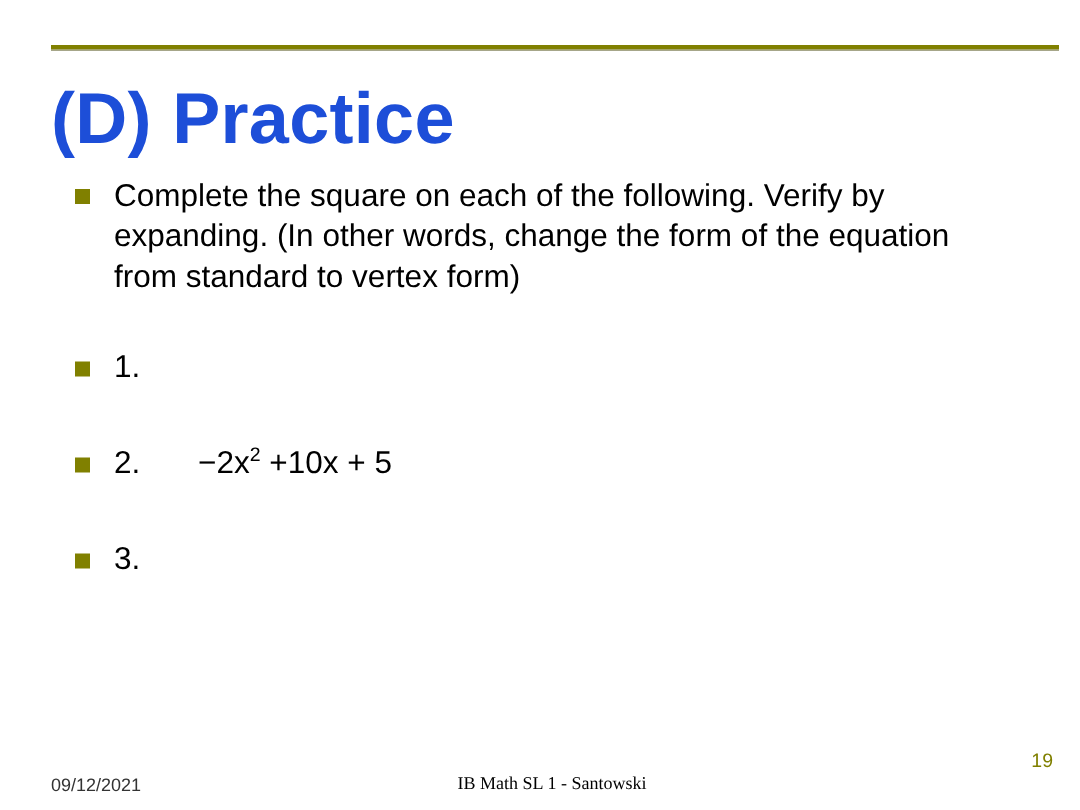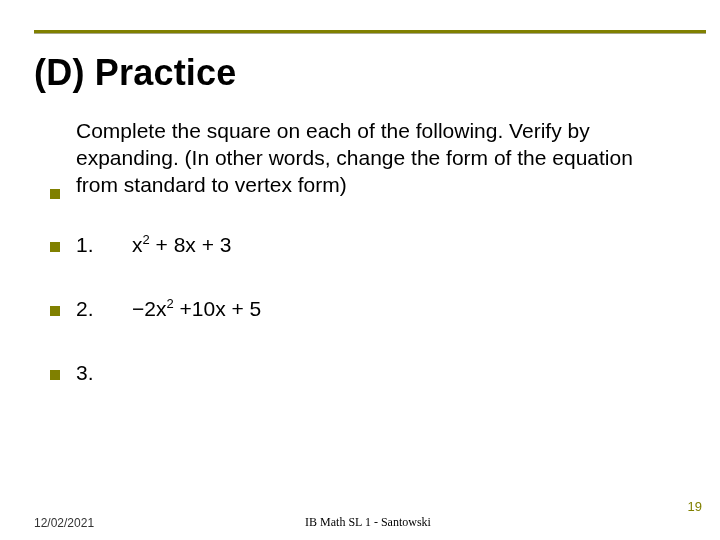"(D) Practice" .title { color: #000000 -> #1d4ed8; font-size: 36px -> 48px }
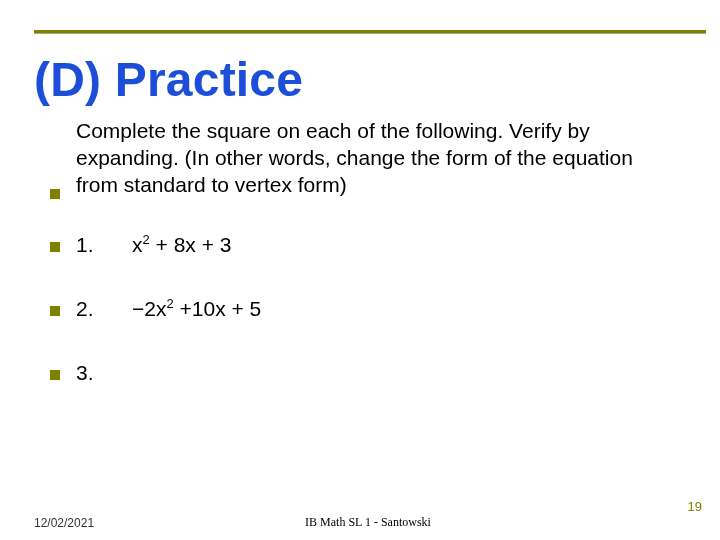"Complete the square on each" .bullet-row { align-items: flex-end -> flex-start }
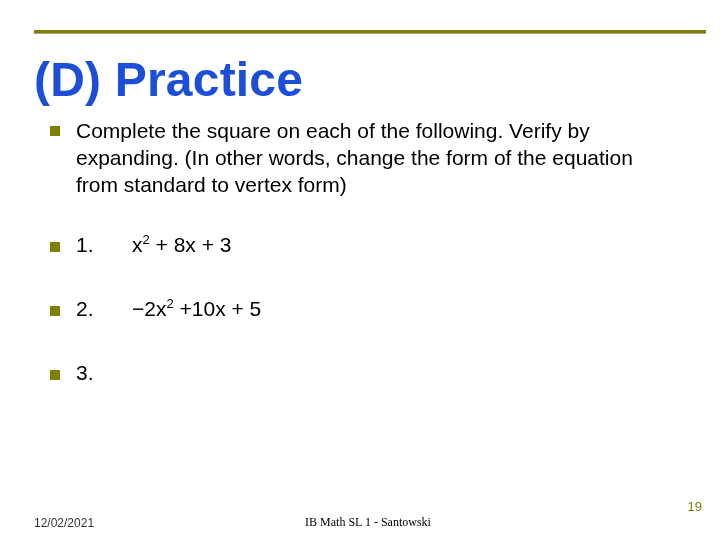"x2 + 8x + 3" div.item-expr { html: <div>x<sup>2</sup> + 8x + 3</div> -> none }
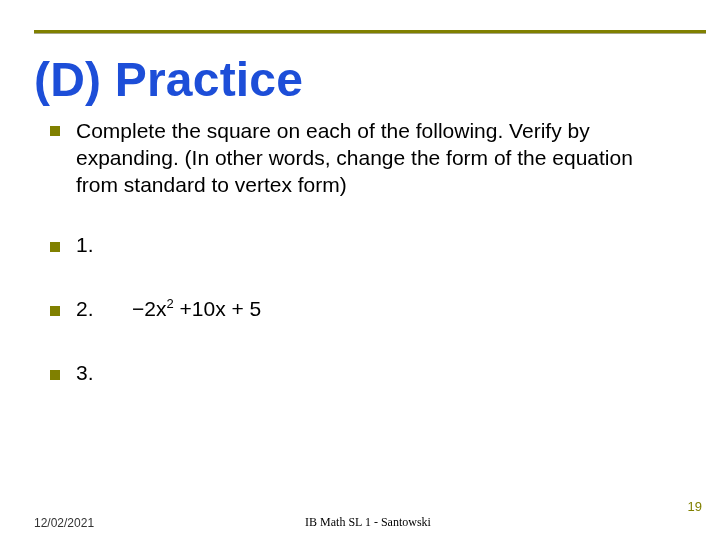"12/02/2021" div.footer-date { text: 12/02/2021 -> 09/12/2021 }
